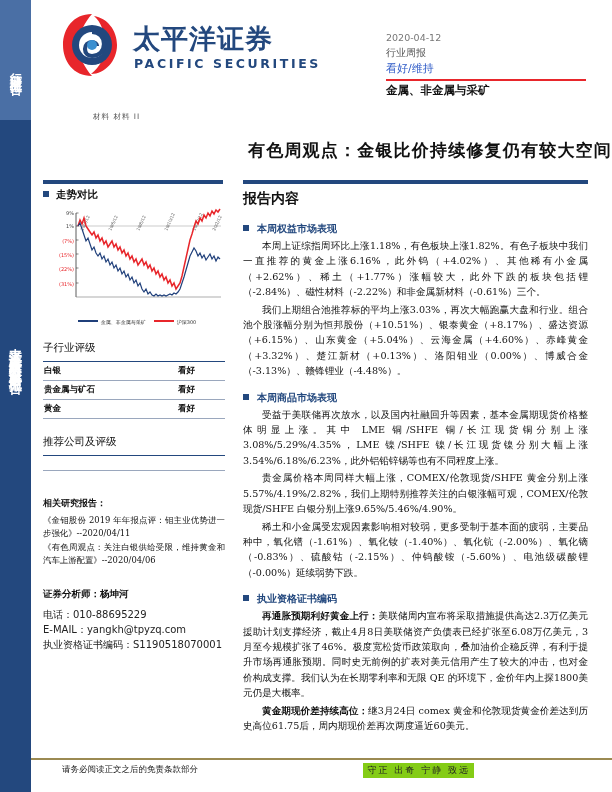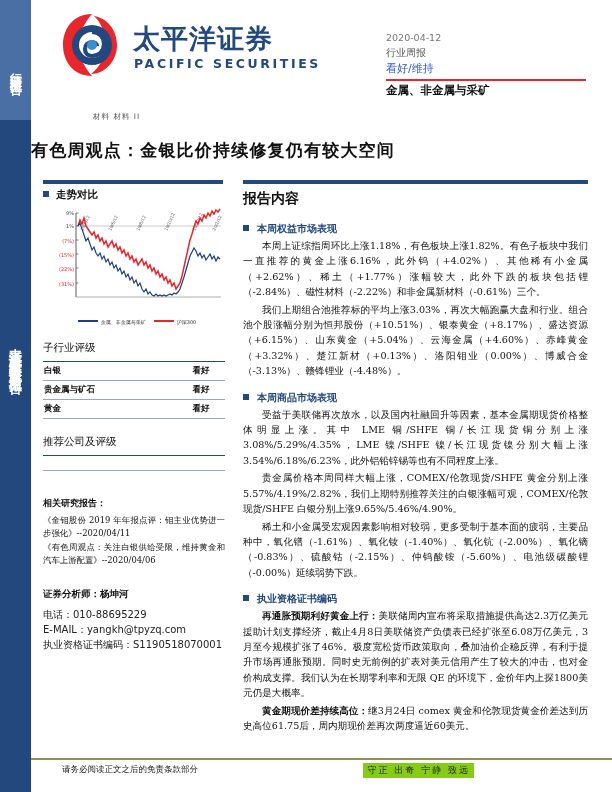"有色周观点：金银比价持续修复仍有较大空间" .doc-title { text-align: left -> right }
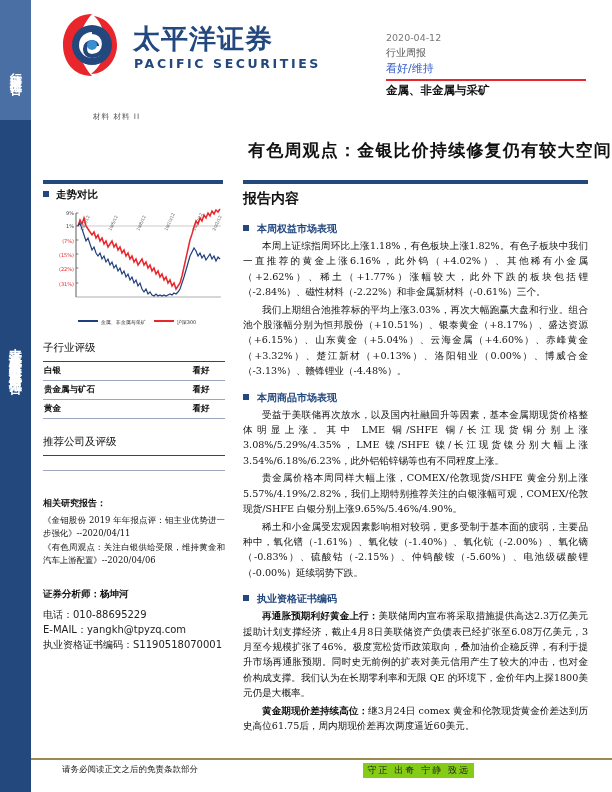"看好" .rt td.r { text-align: center -> left }
